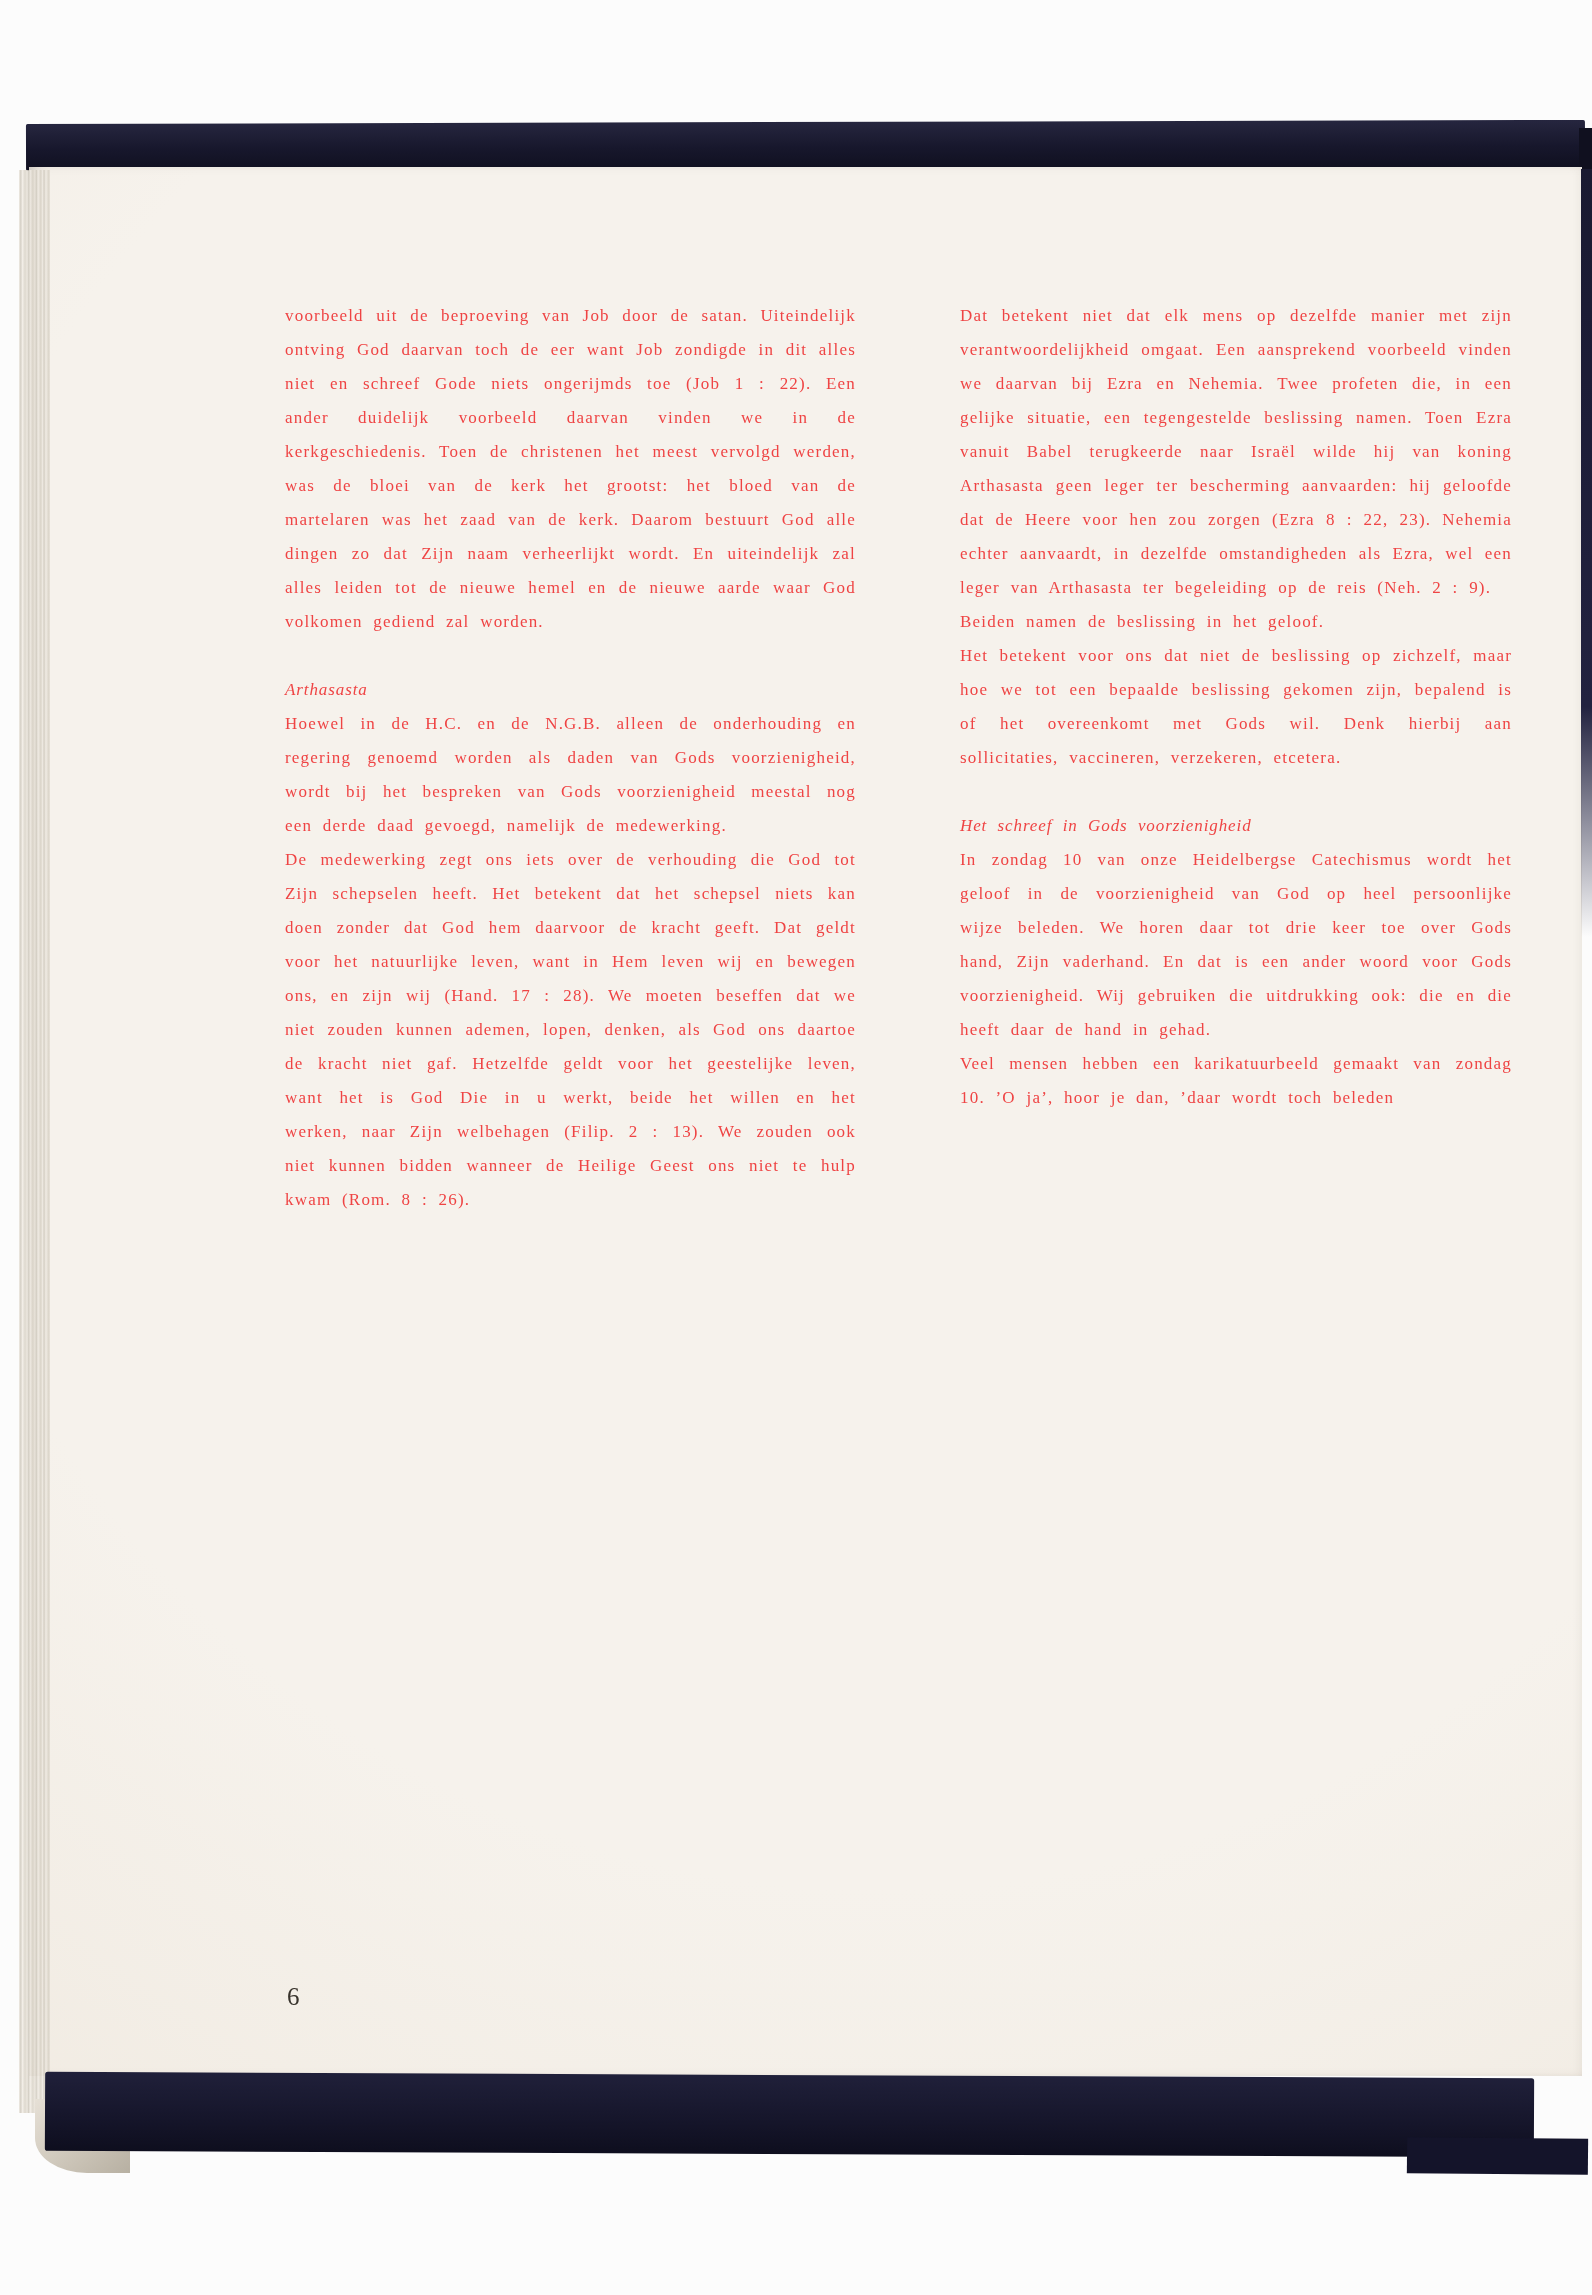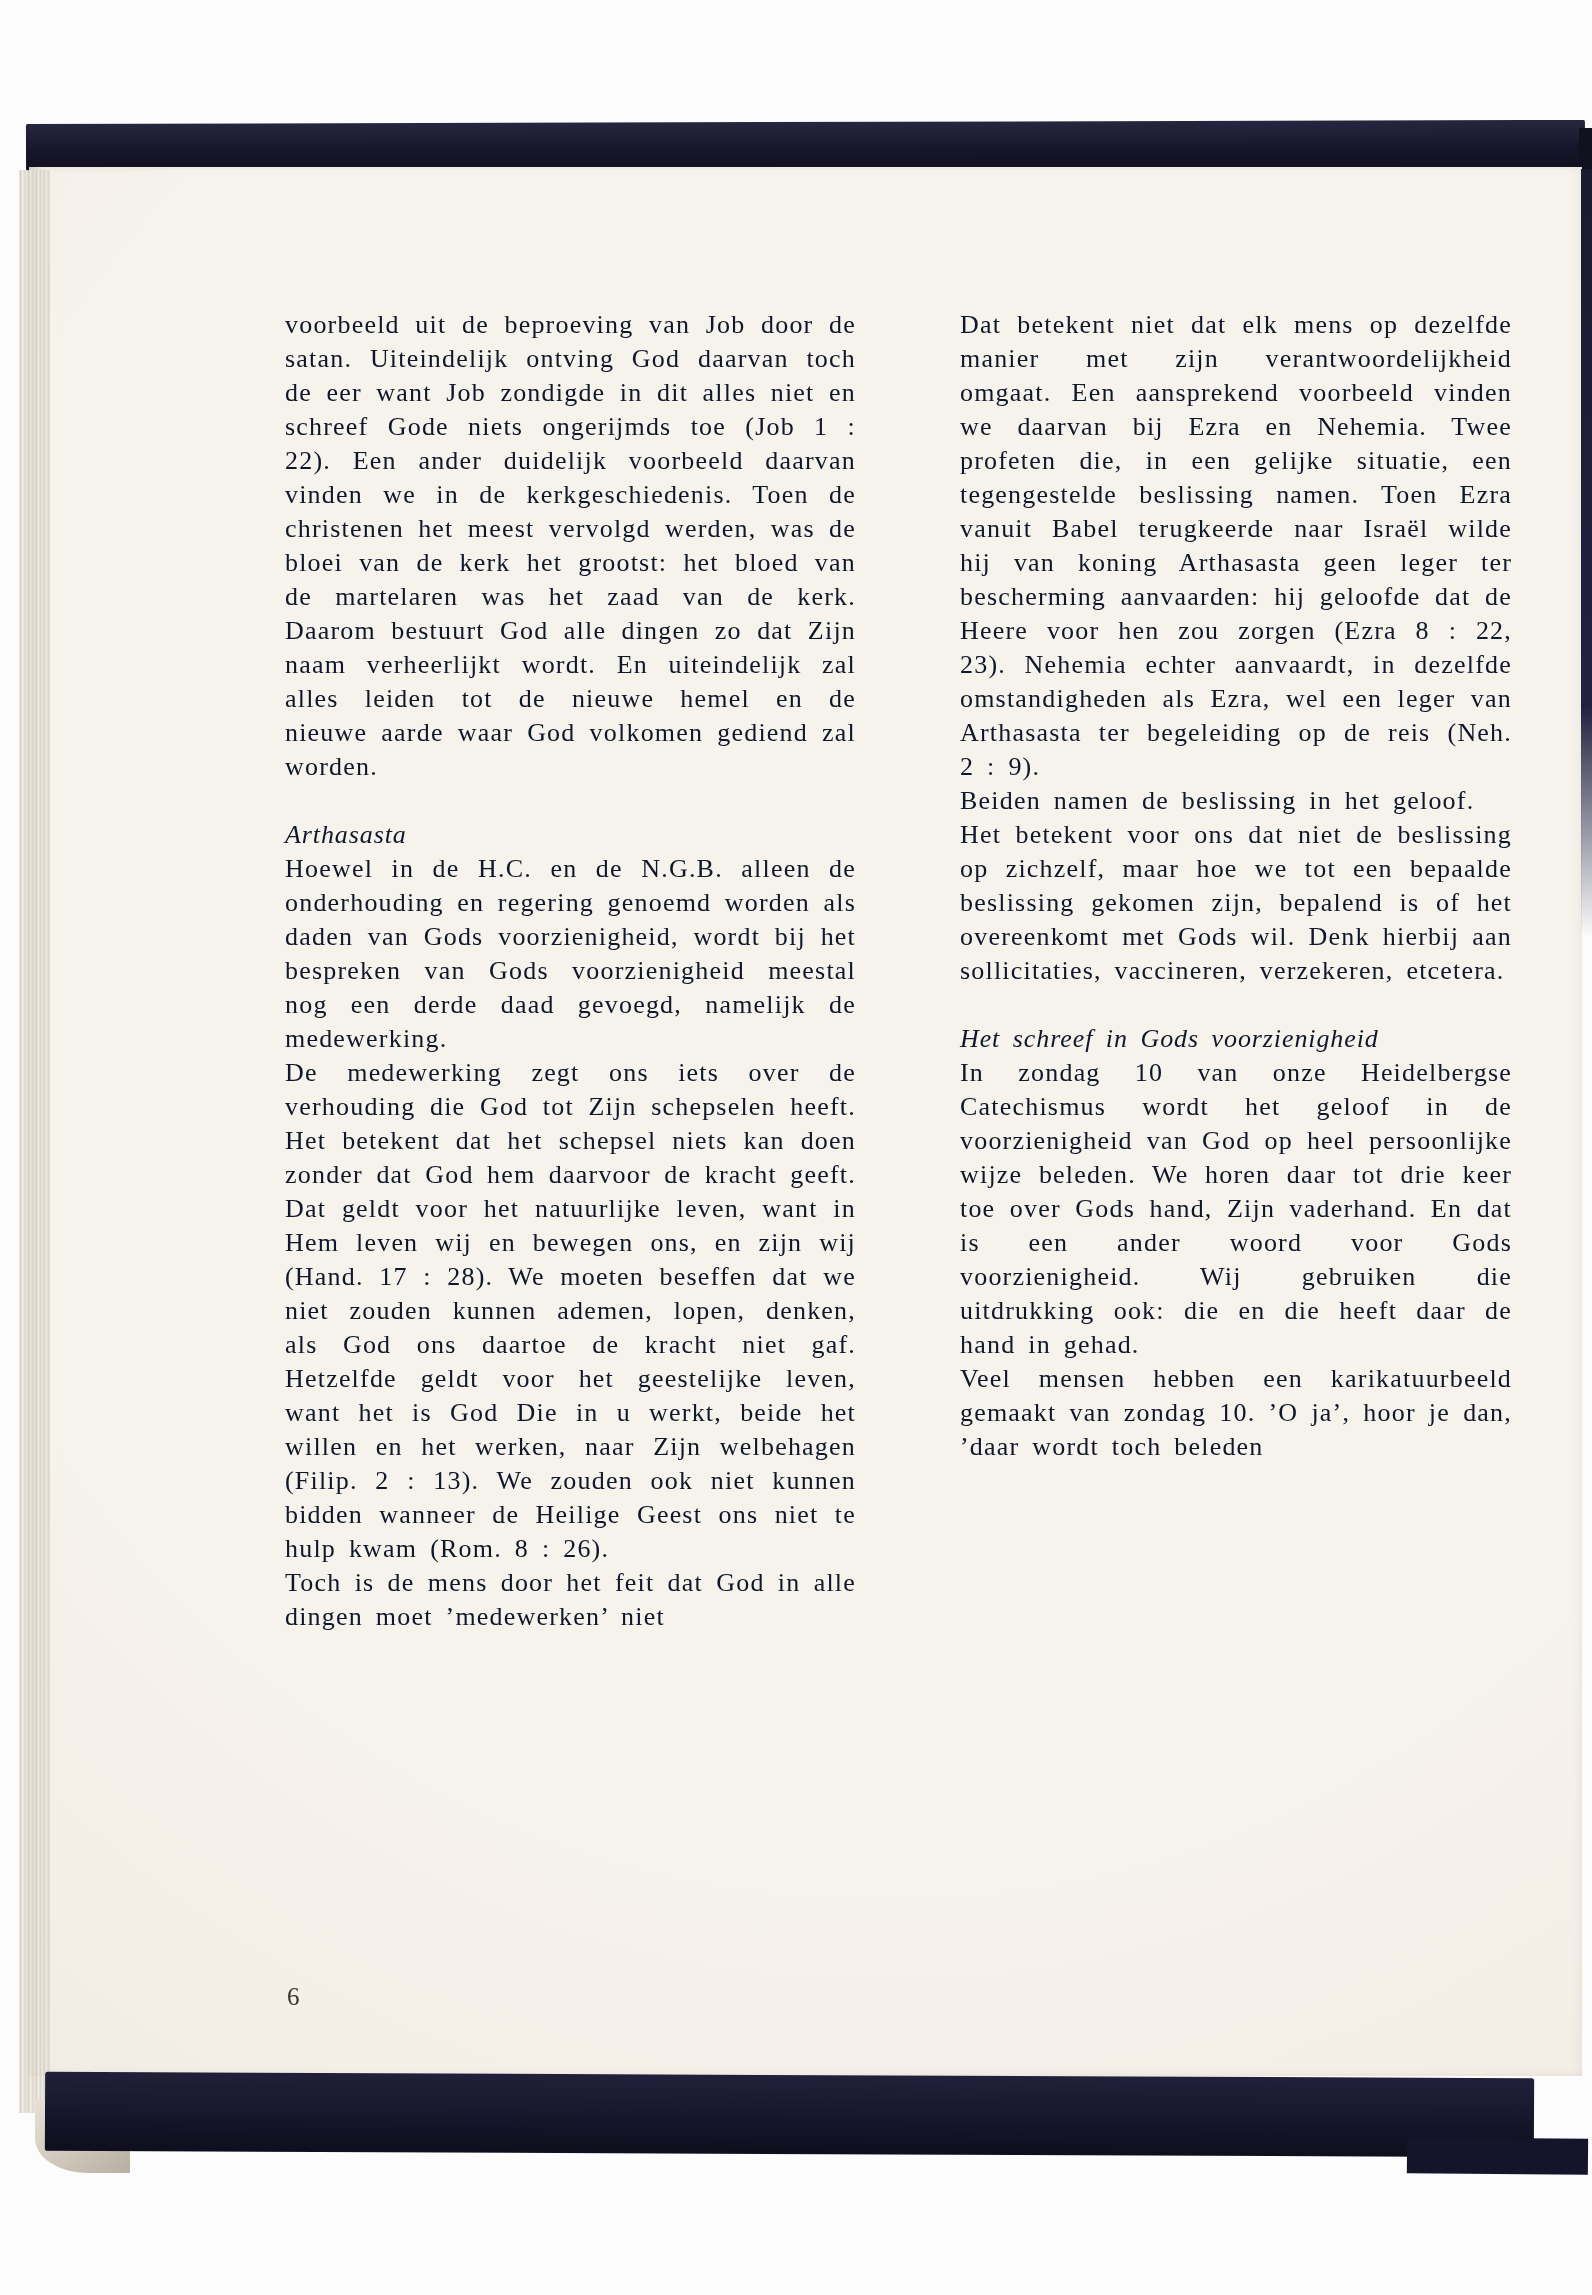"voorbeeld uit de beproeving van" .col { color: #0f172a -> #ef4444; font-size: 26px -> 17px; top: 308px -> 299px }
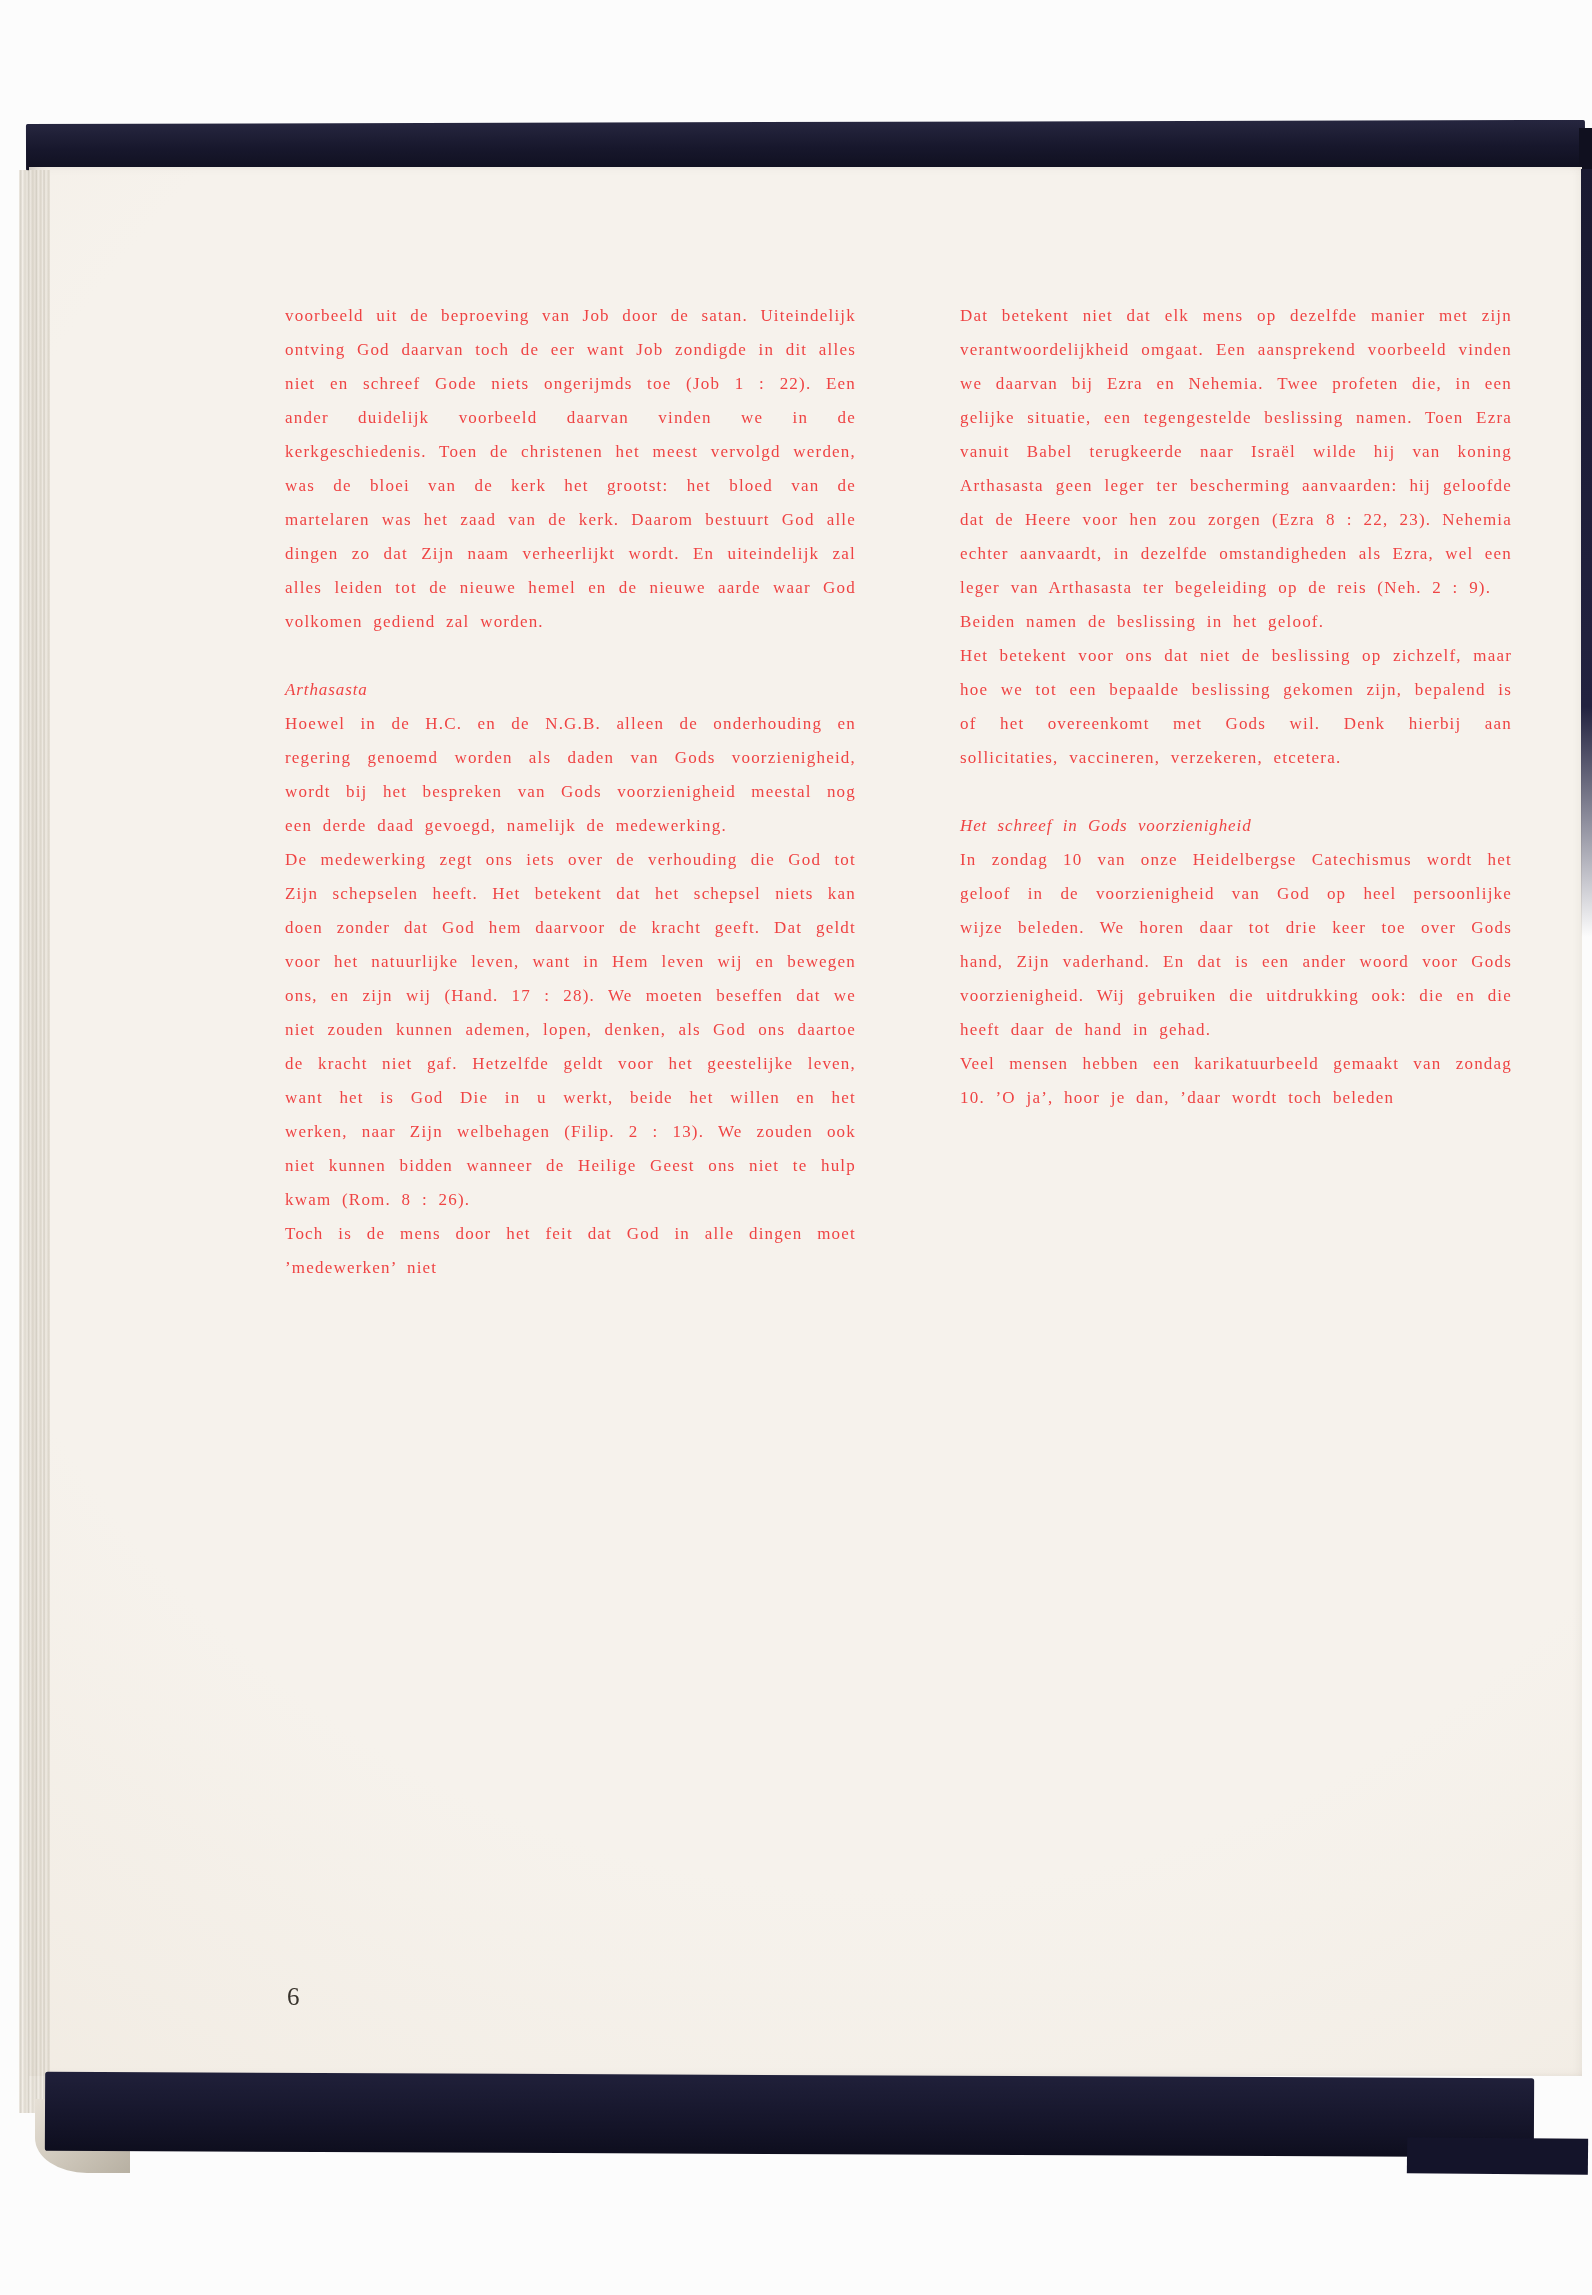"Toch is de mens door" p.body { html: <p>Toch is de mens door het feit dat God in alle dingen moet ’medewerken’ niet</p> -> none }
